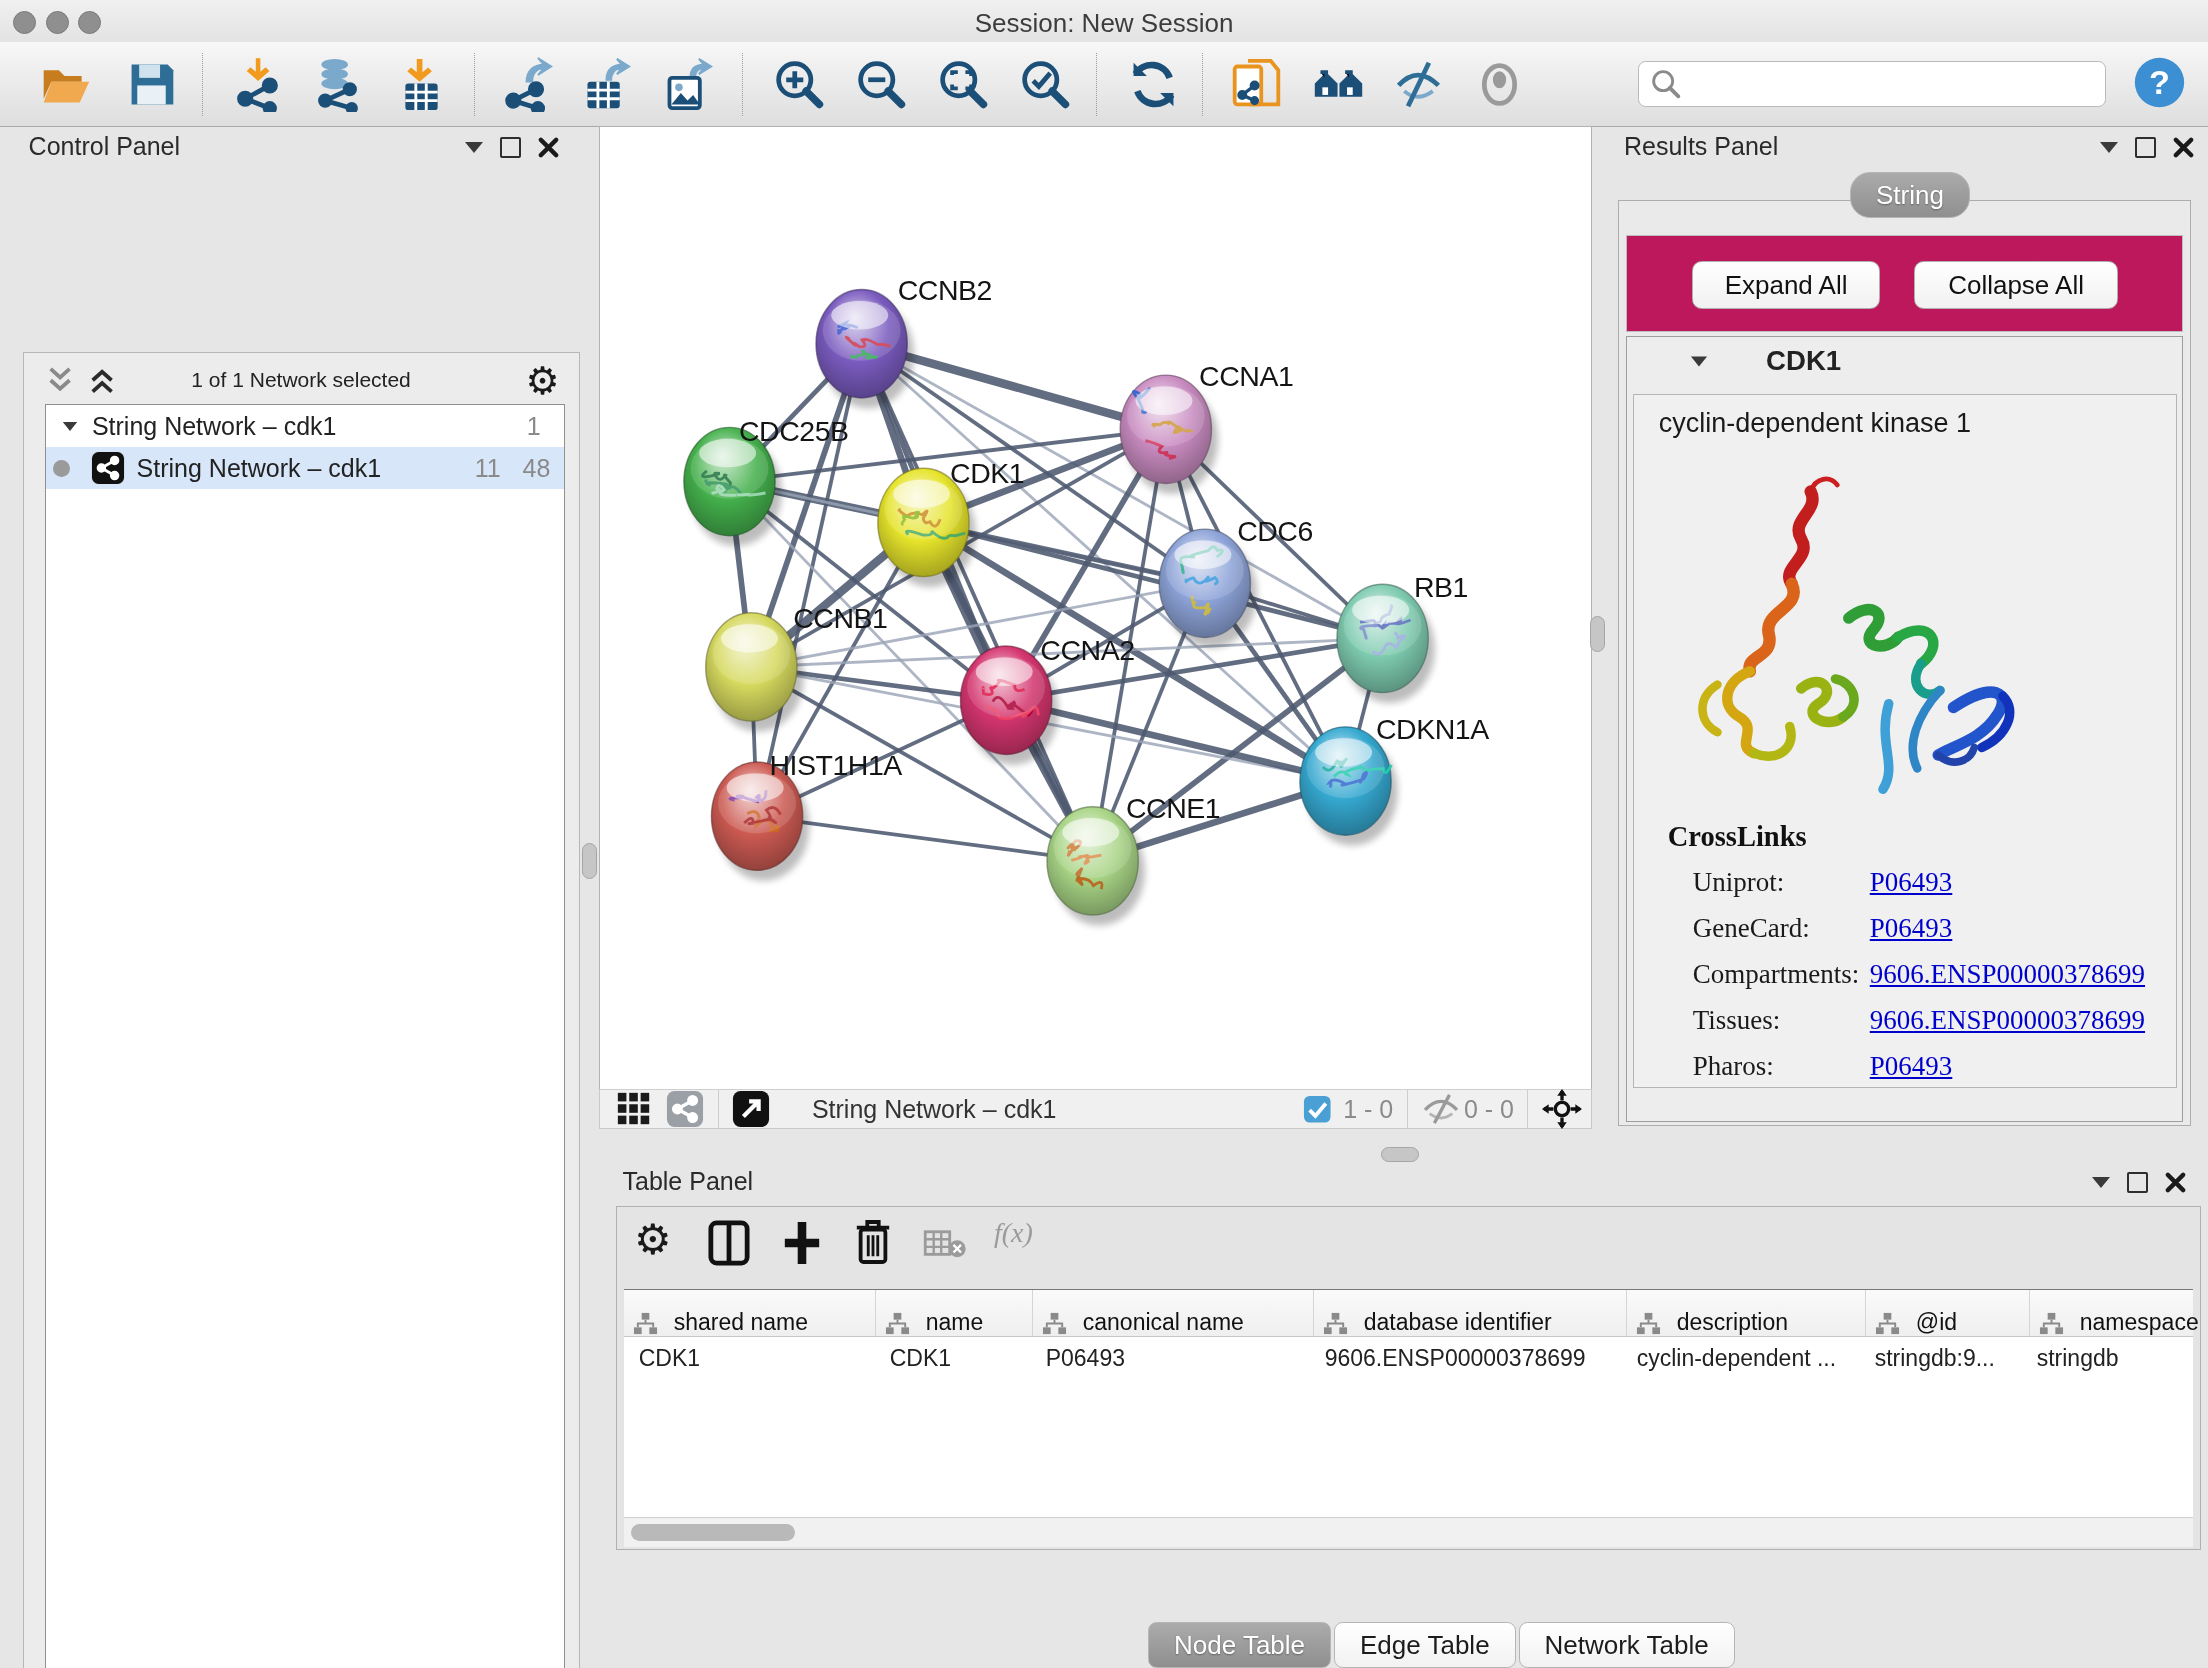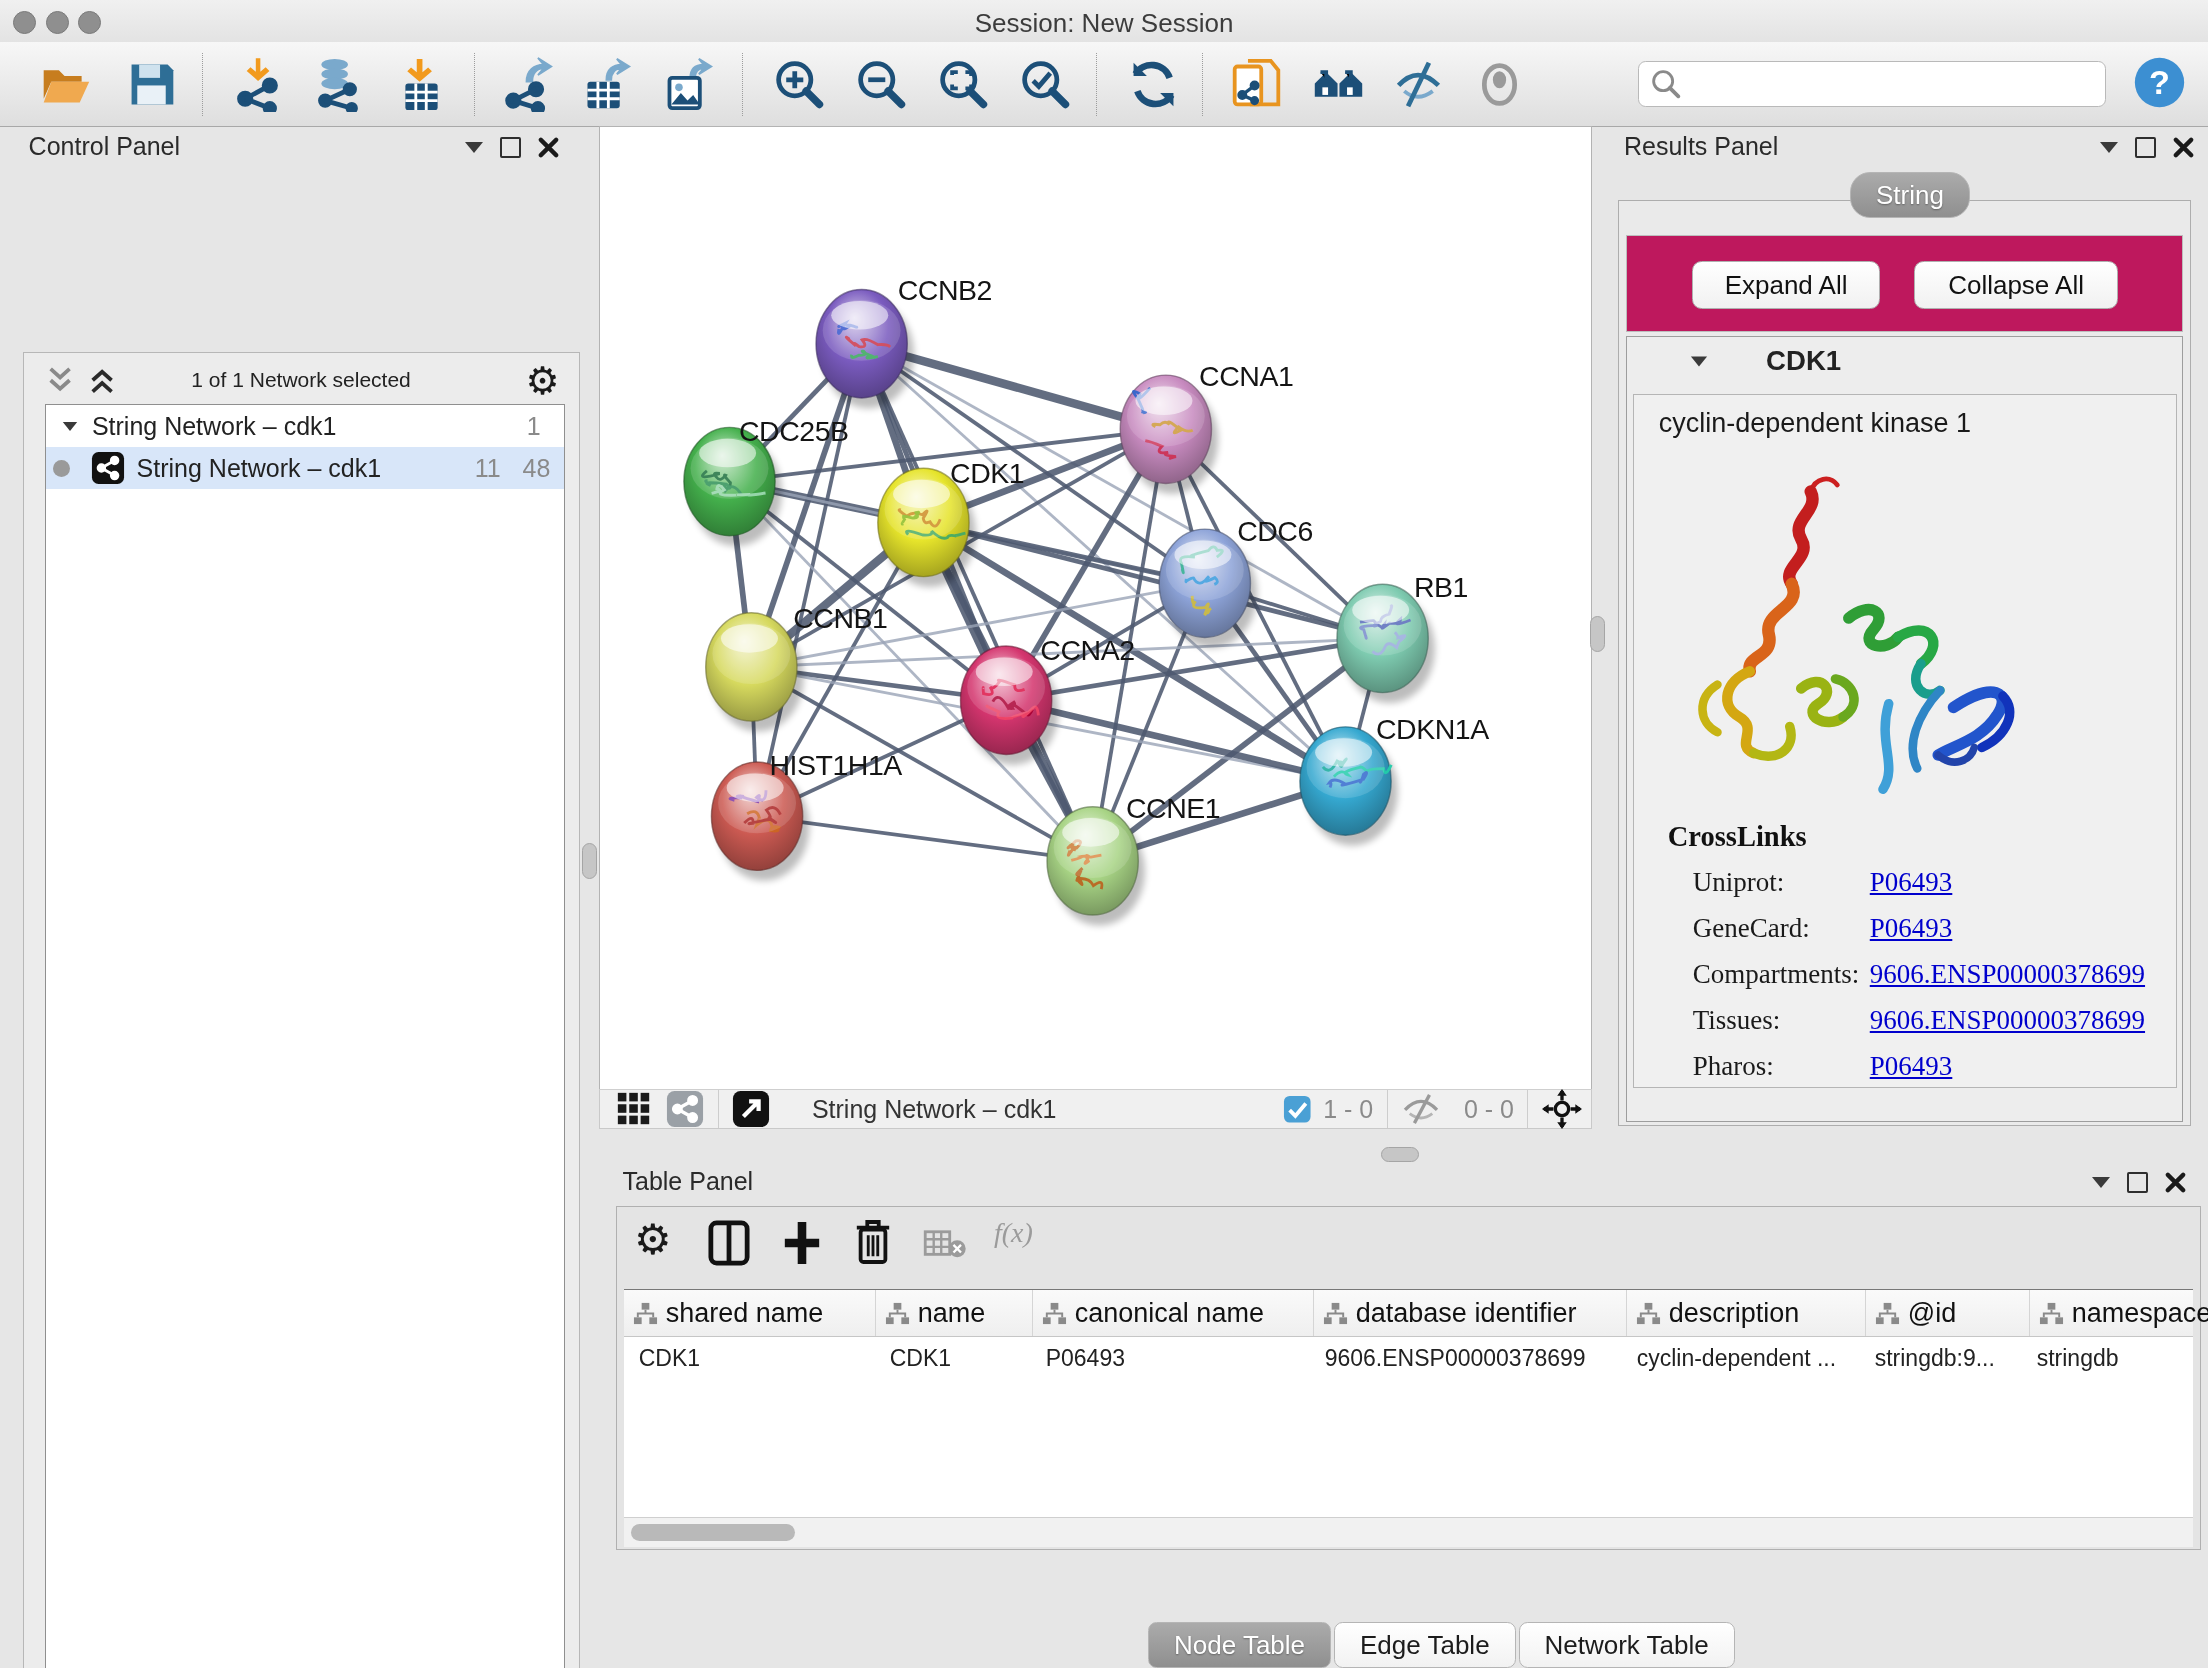"0 - 0" span.nb-txt { margin-left: 23px -> 3px }
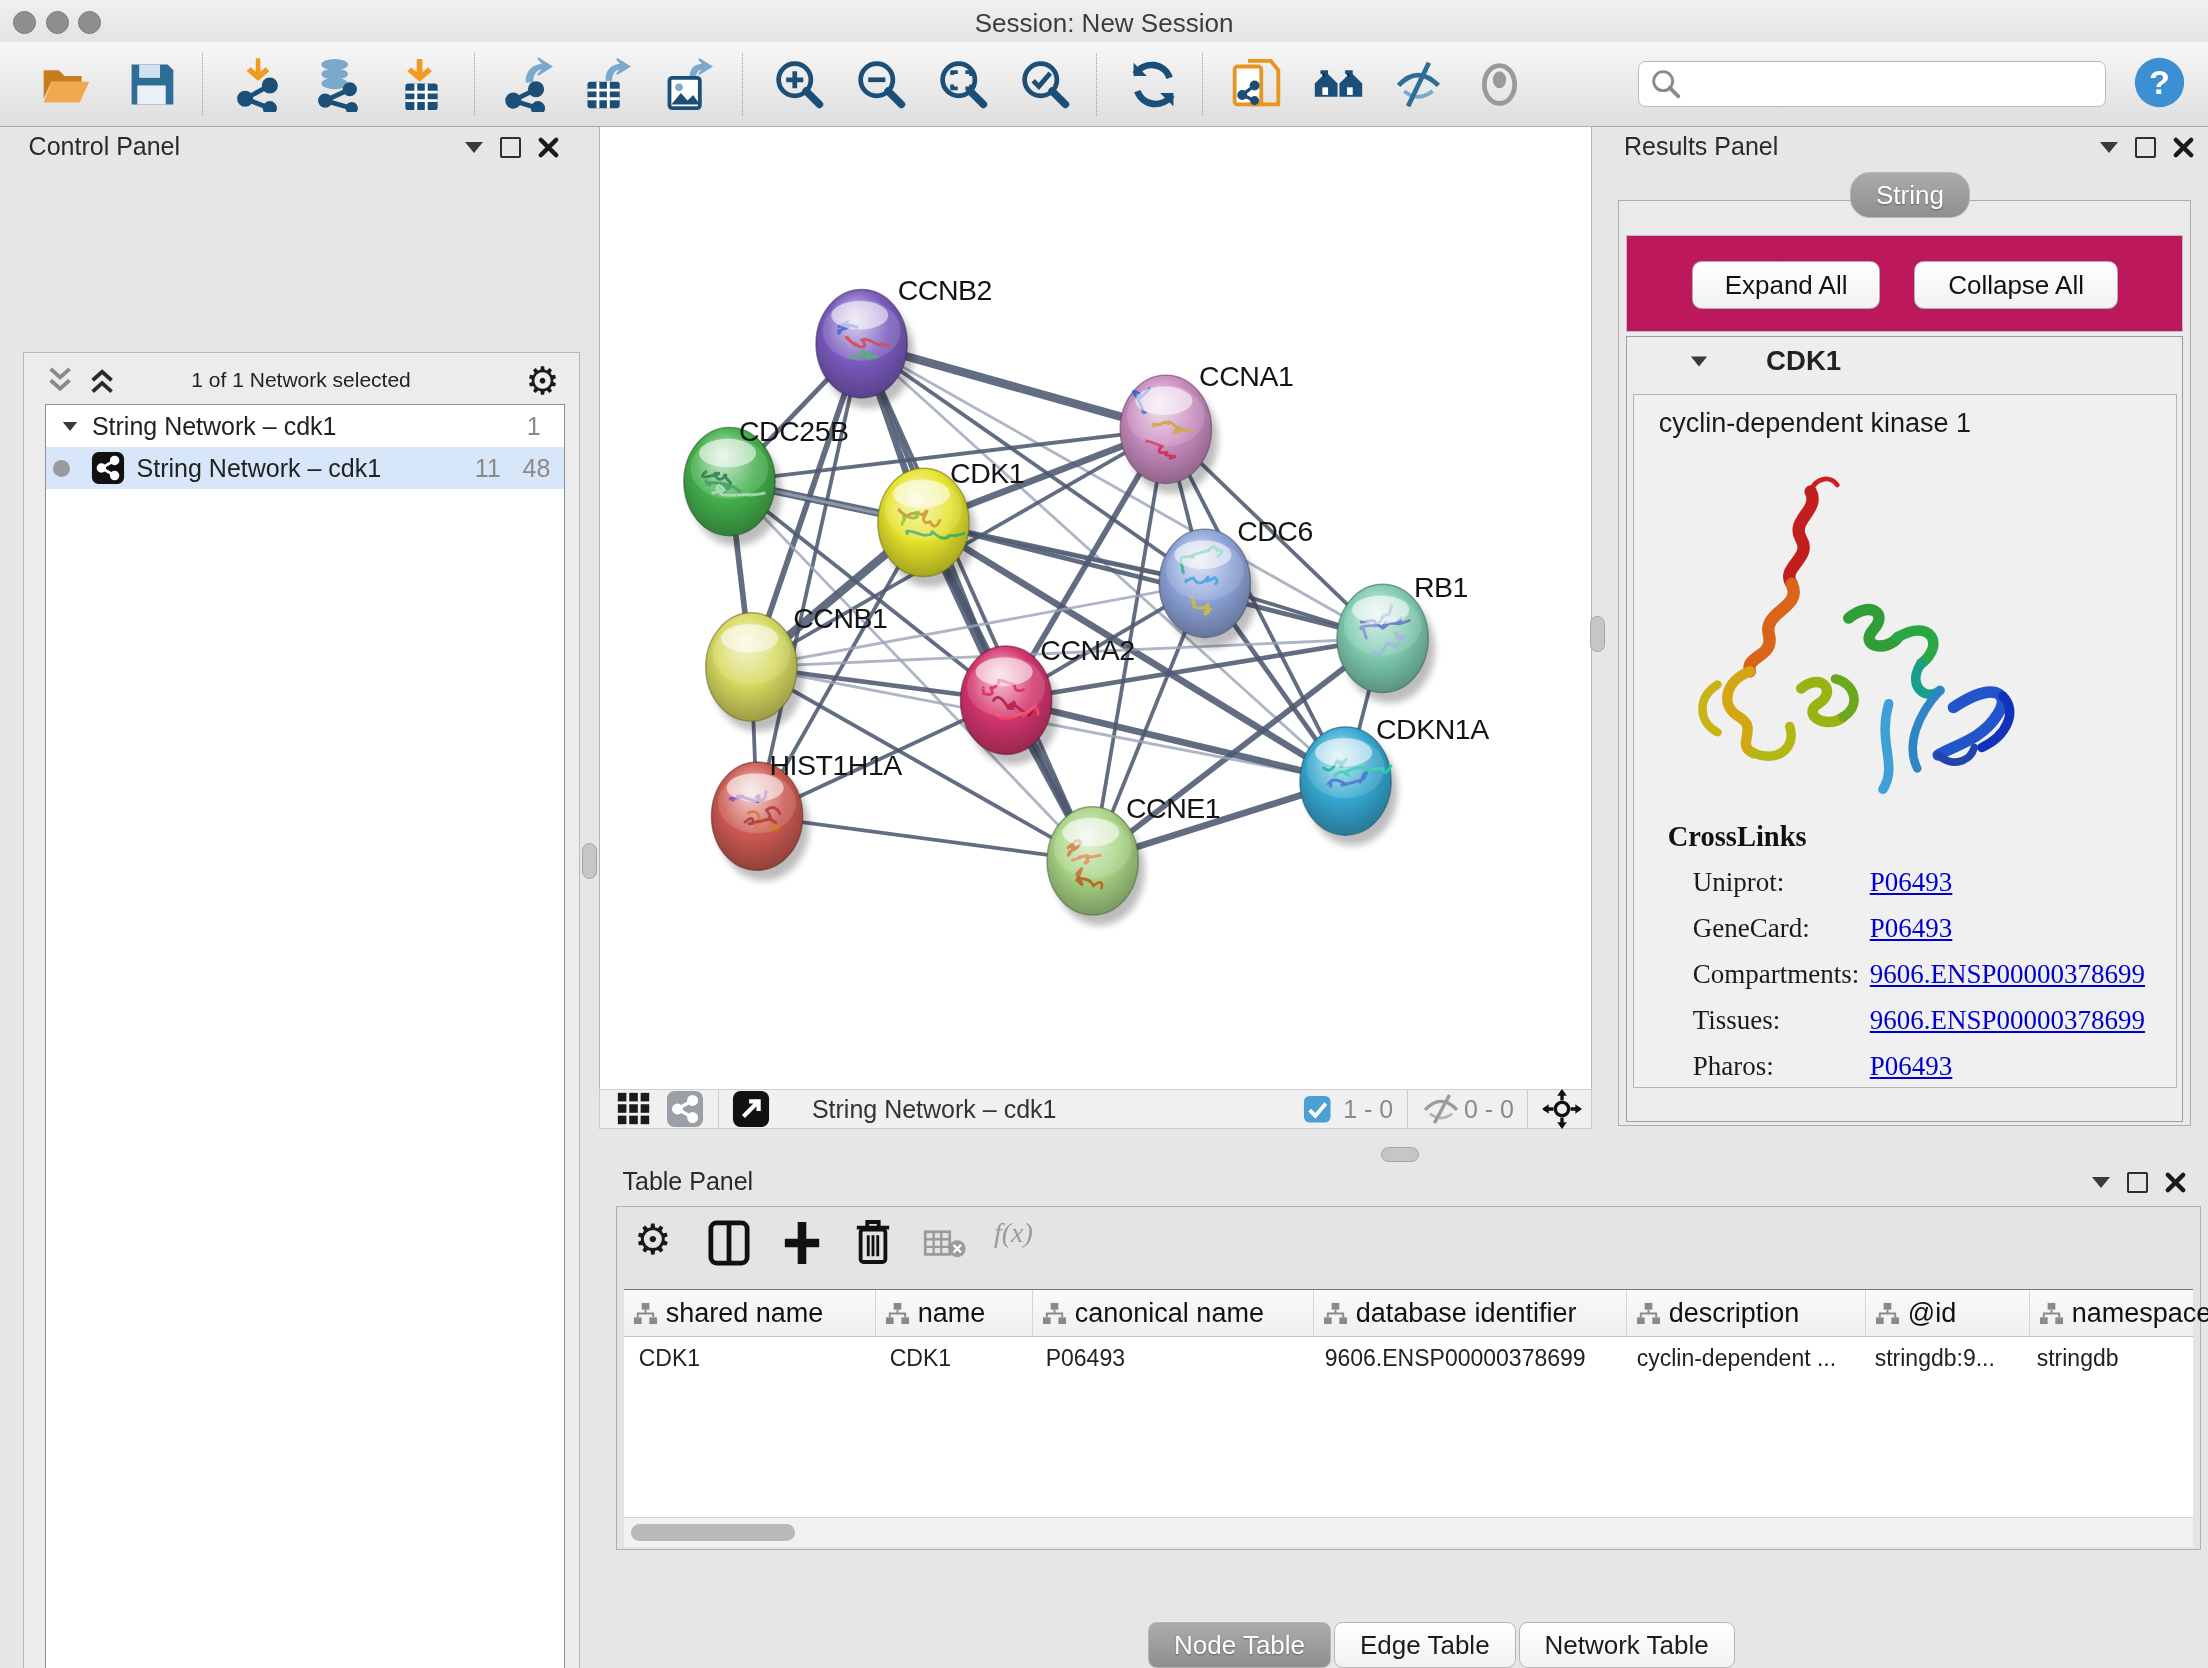"shared name" .th { align-items: center -> flex-end; font-size: 27px -> 23px; gap: none -> 8px }
